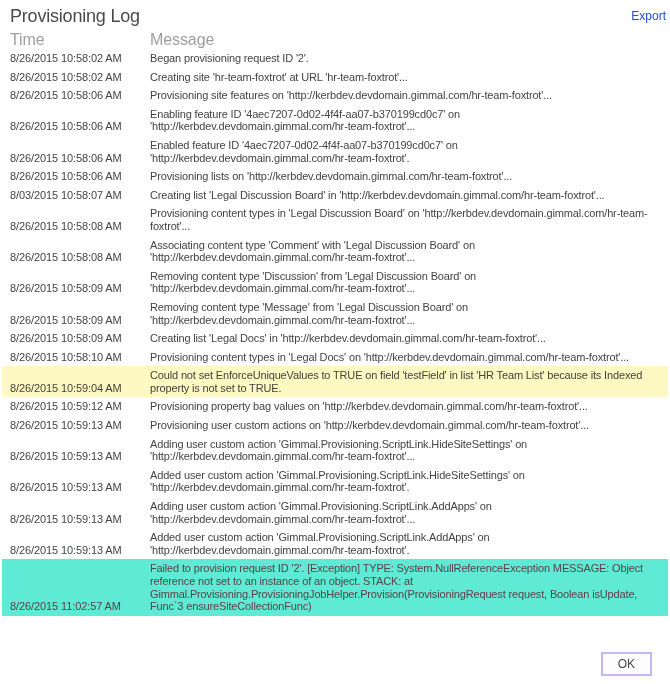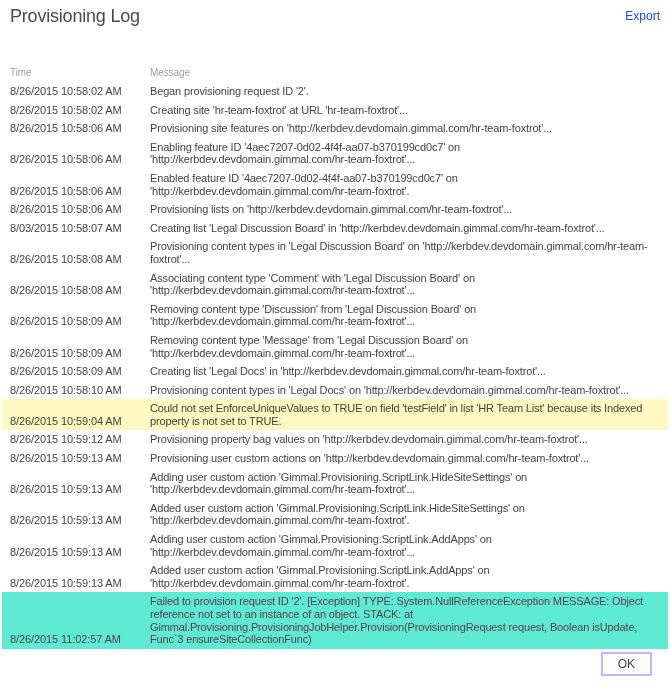"Provisioning Log" .header { padding: 0 10px 0 10px -> 0 4px 0 10px }
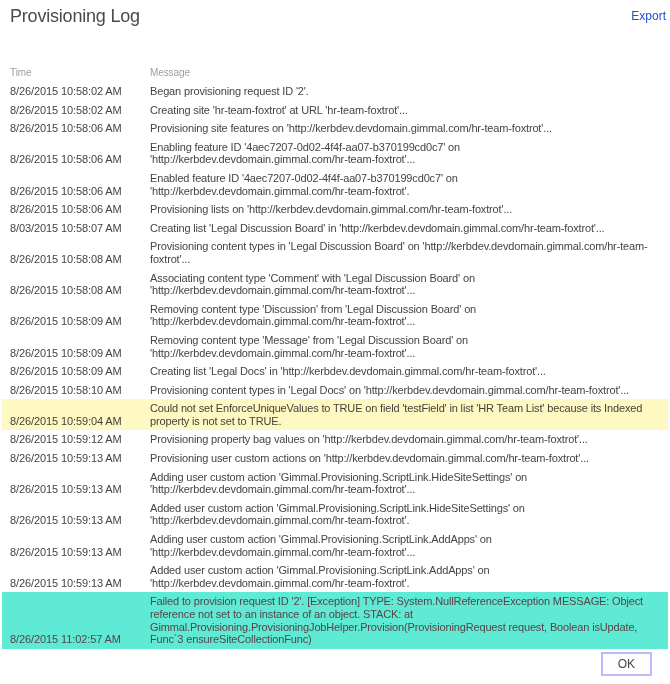"Time" .thead .col-time, .thead .col-msg { font-size: 10px -> 16px; margin-top: 33px -> none }
